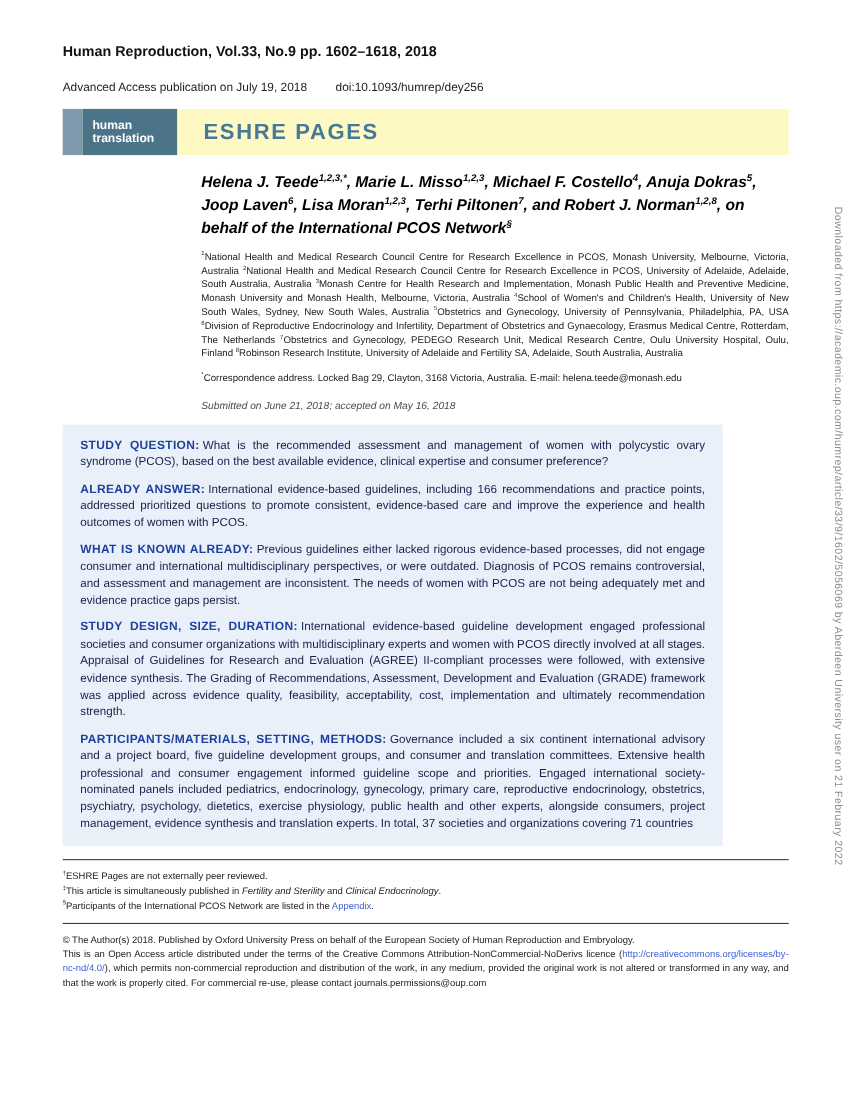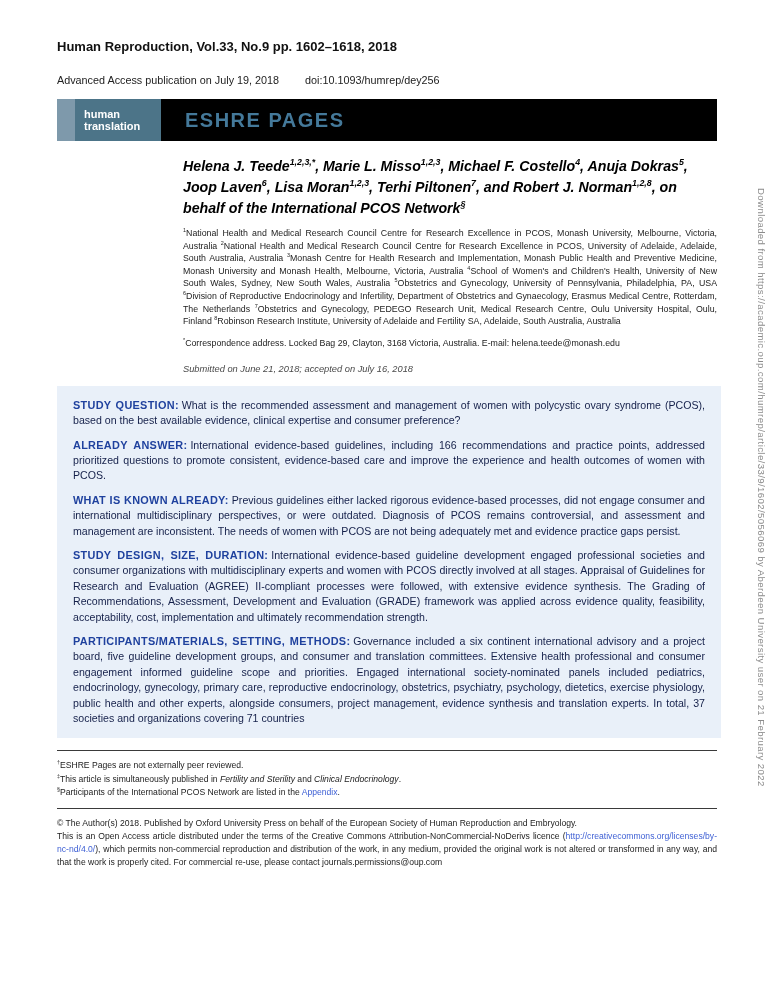"human" div.banner { background: #000000 -> #fef9c3 }
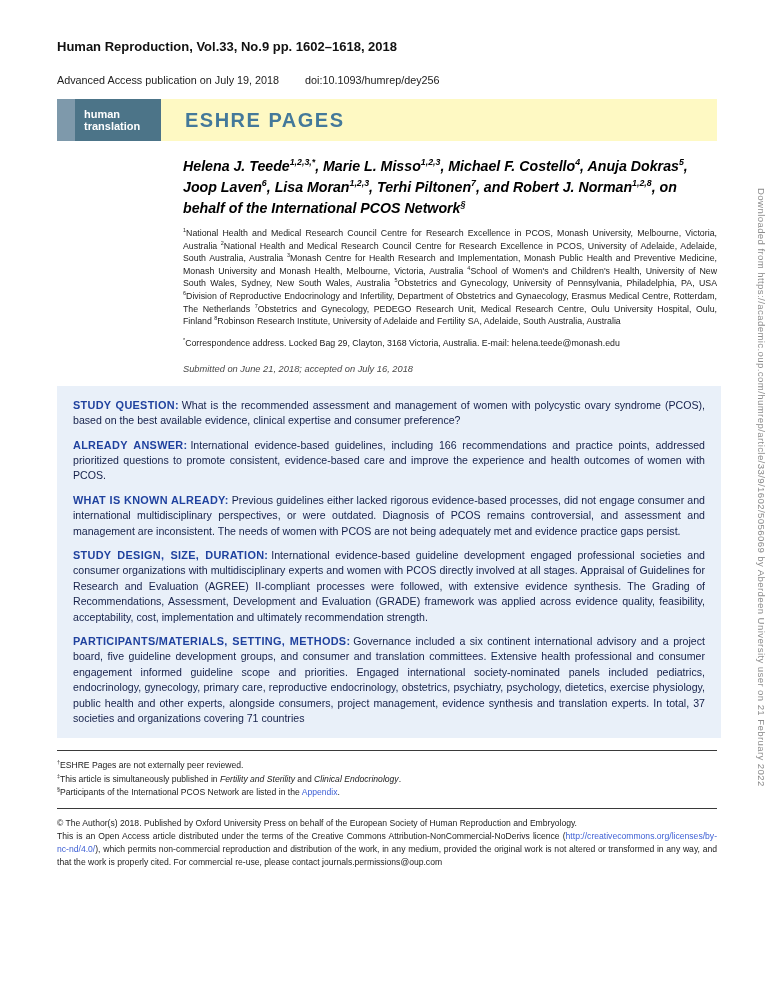"Submitted on June 21, 2018;" div.submitted { text: July -> May }
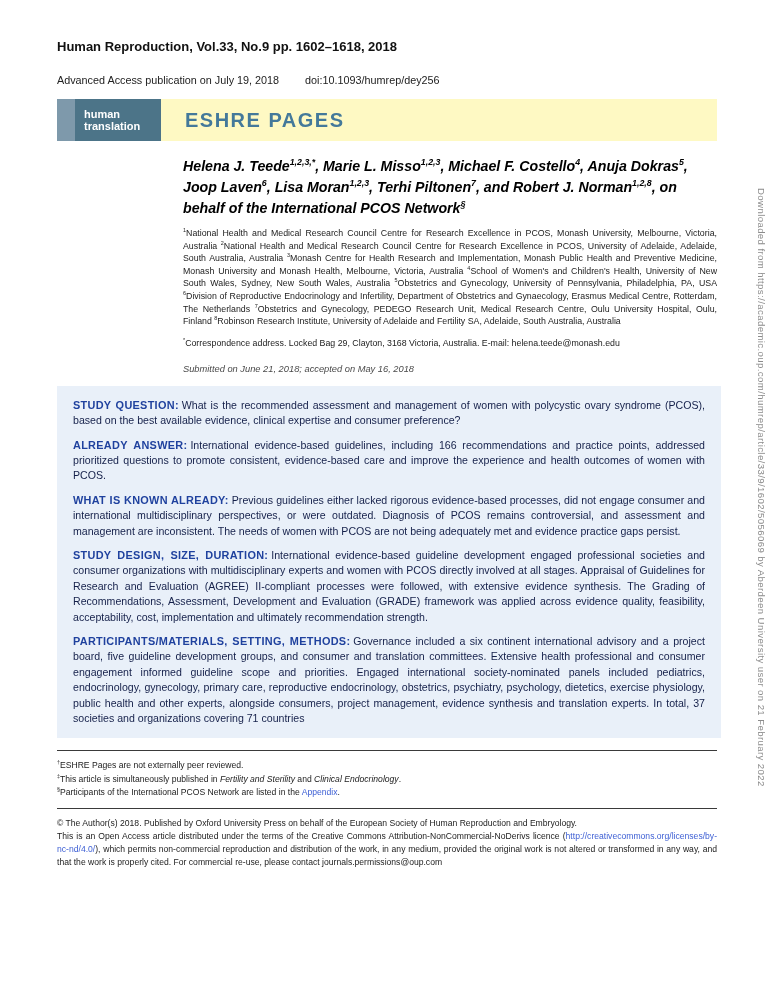"STUDY QUESTION: What is the" .abstract { width: 664px -> 600px }
